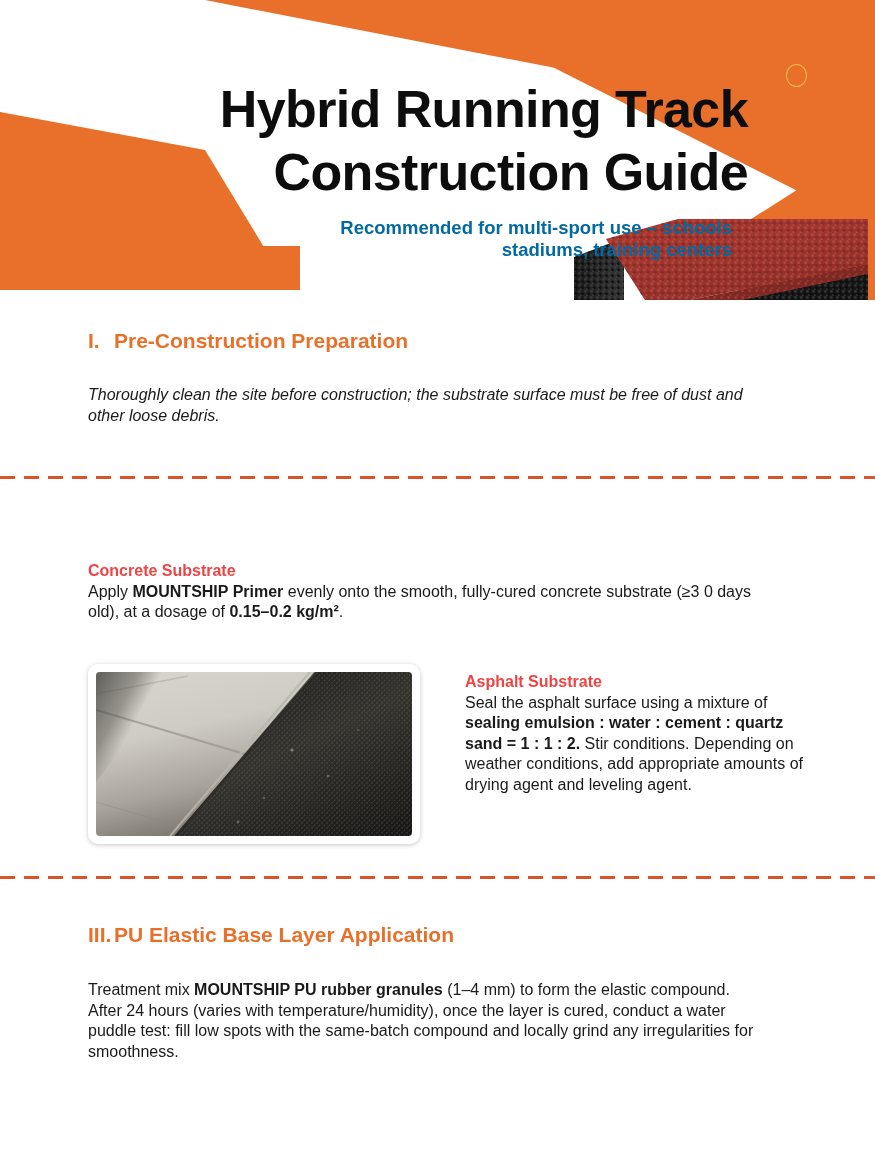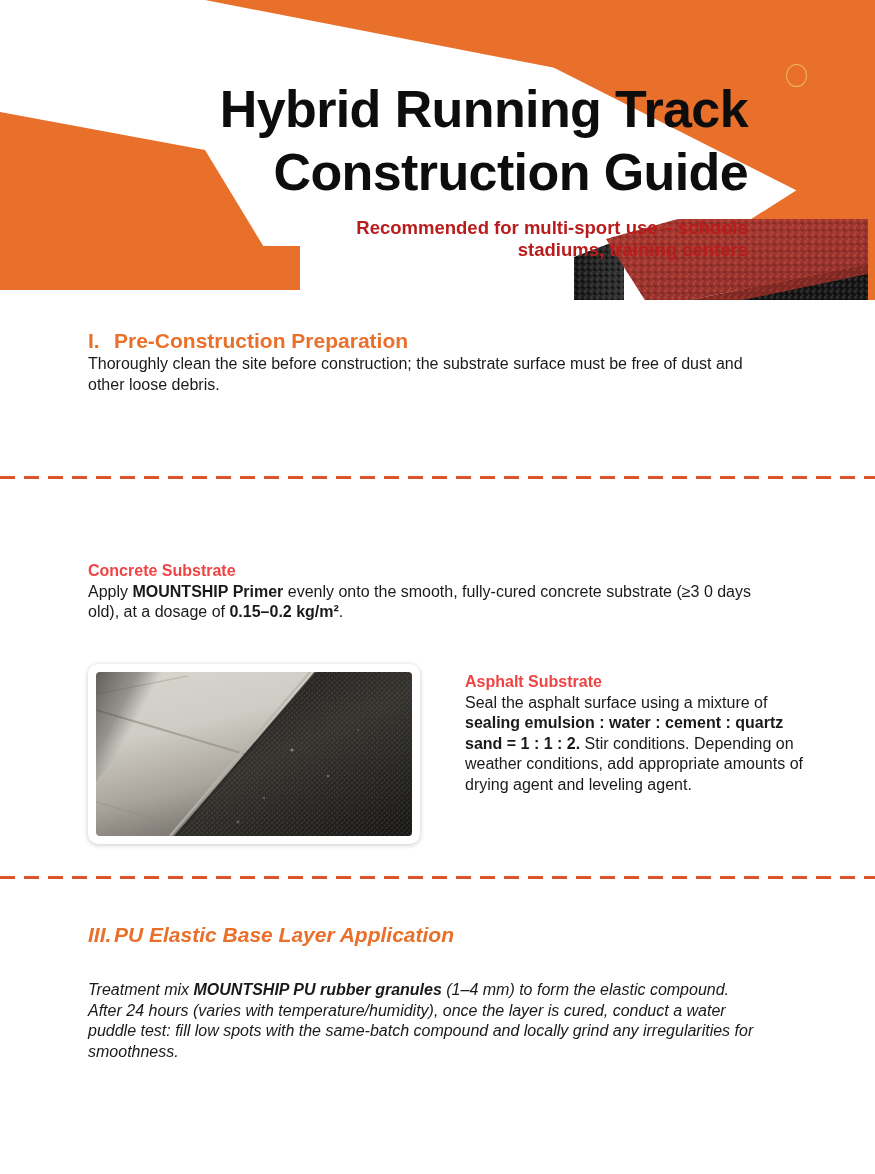"Recommended for multi-sport use –" .doc-subtitle { color: #b91c1c -> #0369a1; margin: 0 -> 16px }
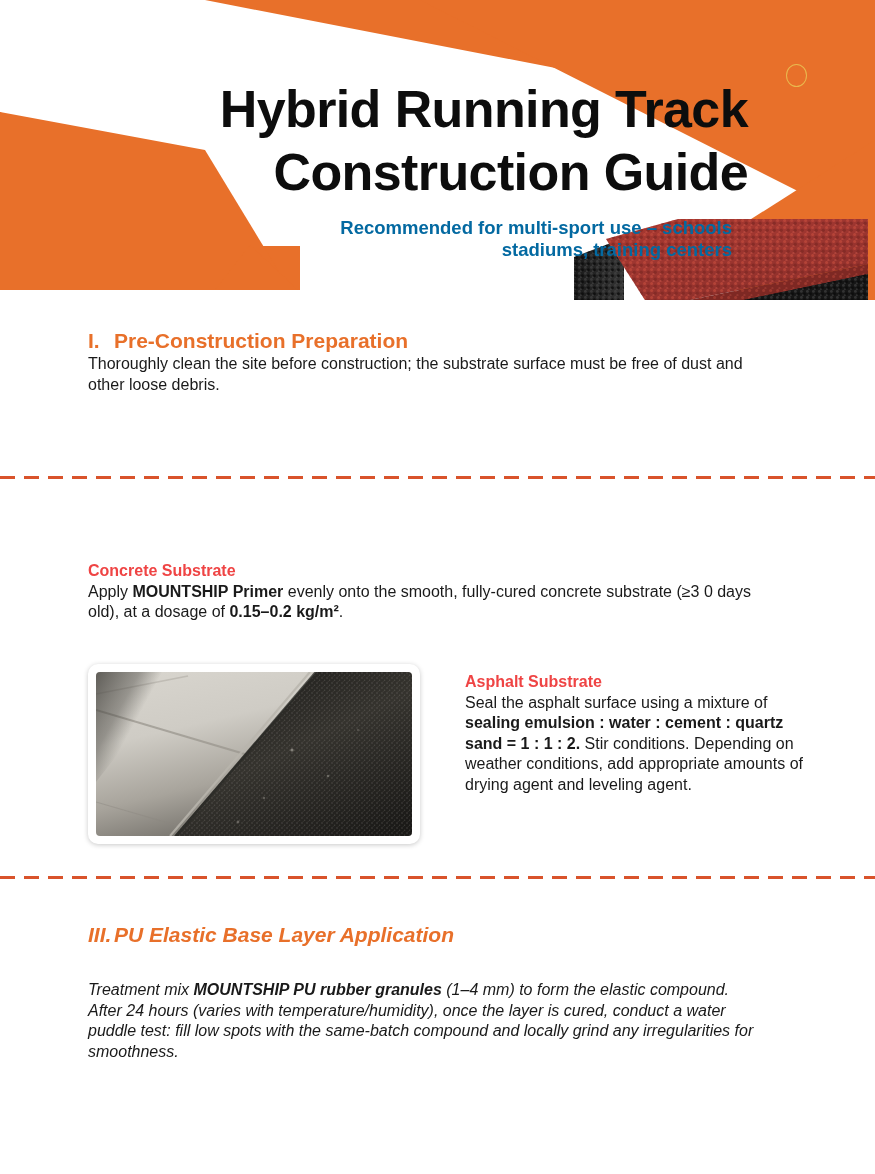"Thoroughly clean the site before" p.body-text { font-style: none -> italic; margin-top: none -> 31px }
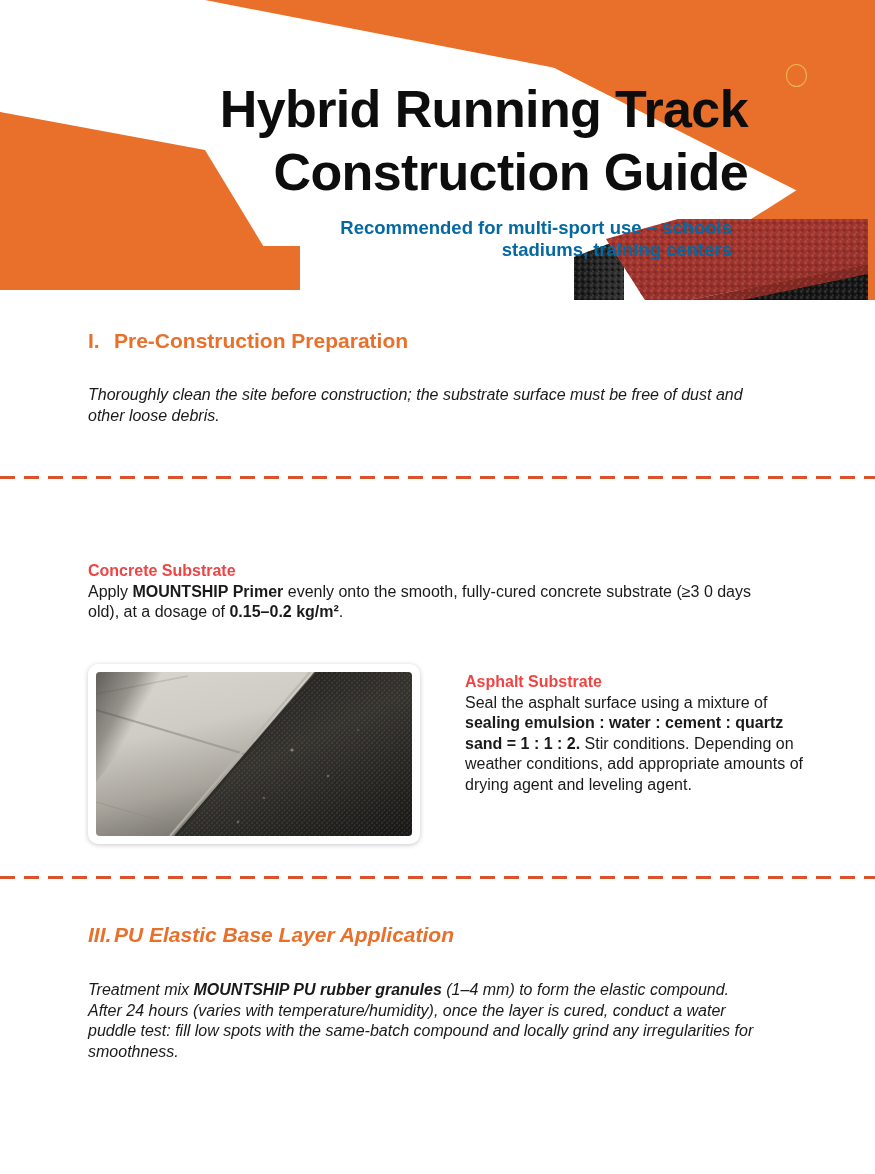"III.PU Elastic Base Layer Application" div.section { font-style: italic -> none }
